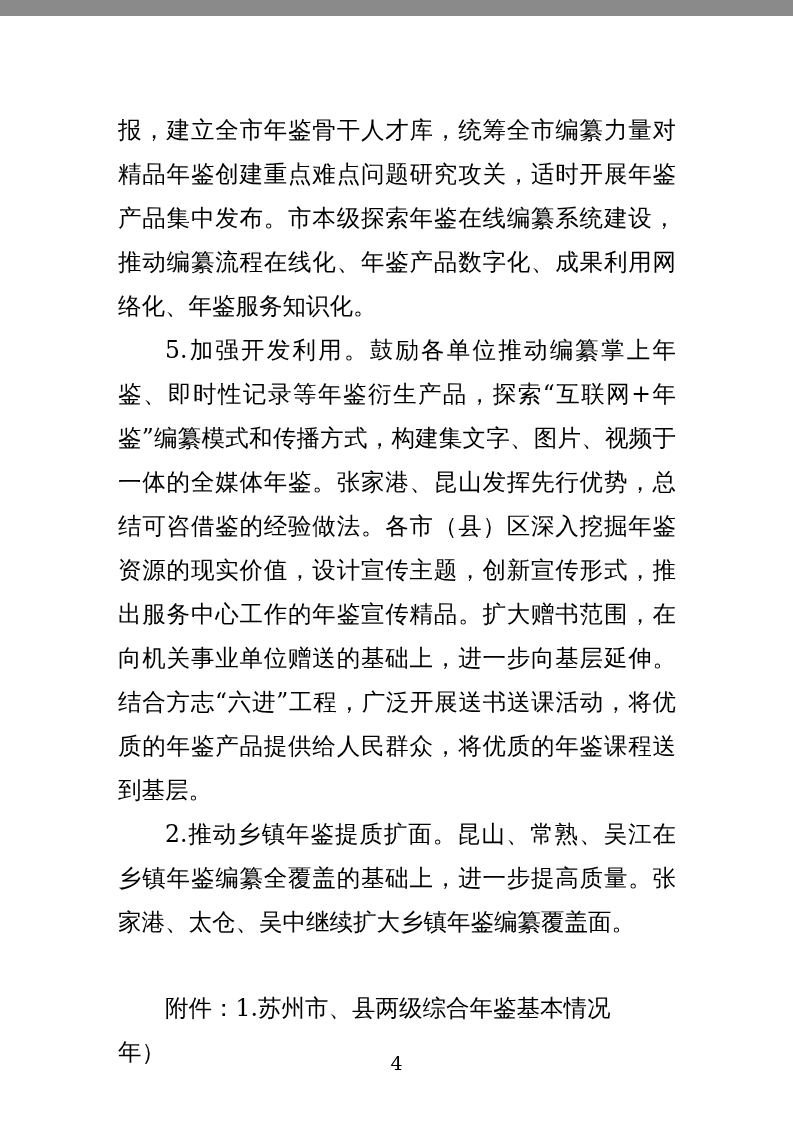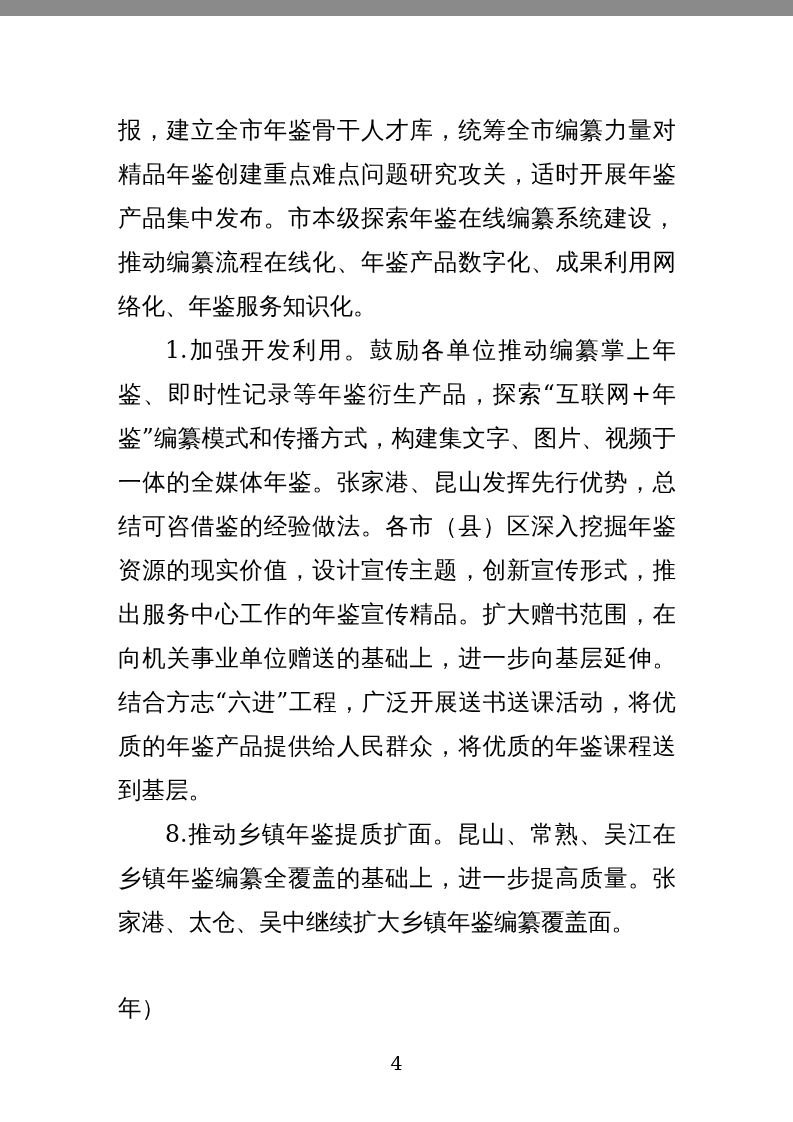"1.加强开发利用。鼓励各单位推动编纂掌上年鉴、即时性记录等年鉴衍生产品，探索“互" p.para { text: 1 -> 5 }
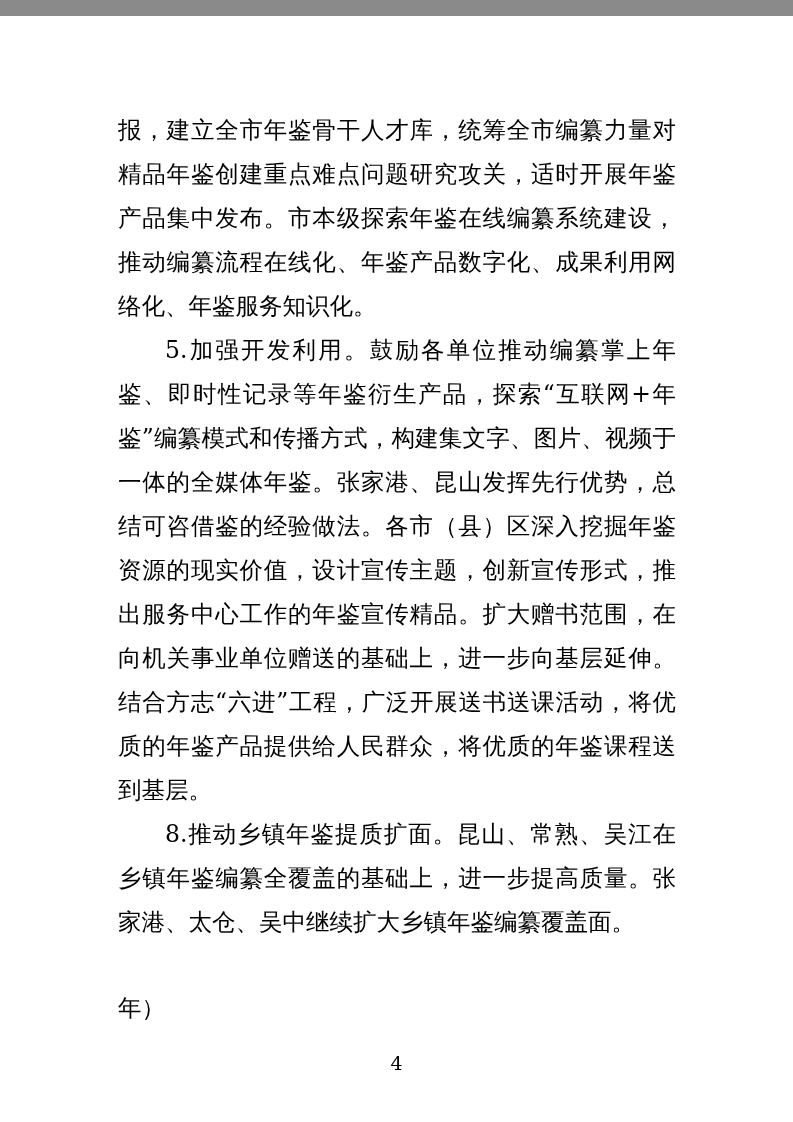"8.推动乡镇年鉴提质扩面。昆山、常熟、吴江在乡镇年鉴编纂全覆盖的基础上，进一步提" p.para { text: 8 -> 2 }
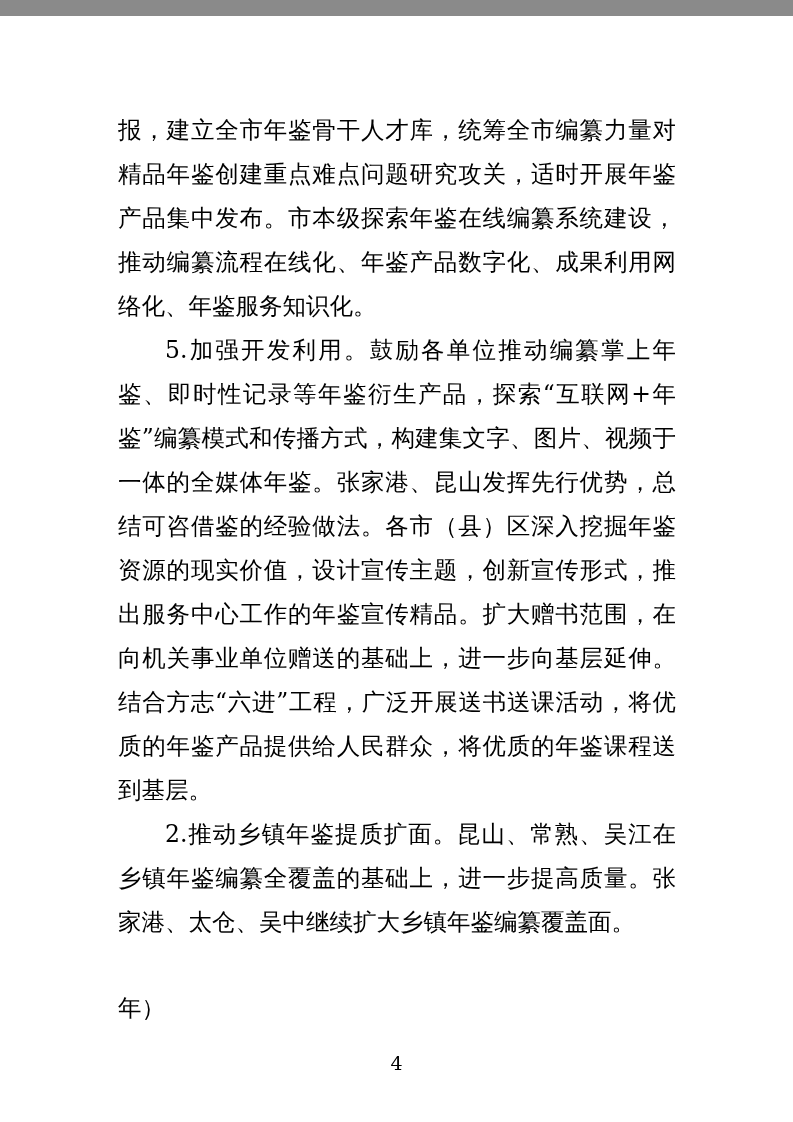"附件：1.苏州市、县两级综合年鉴基本情况" p.para { html: none -> <p>附件：1.苏州市、县两级综合年鉴基本情况</p> }
